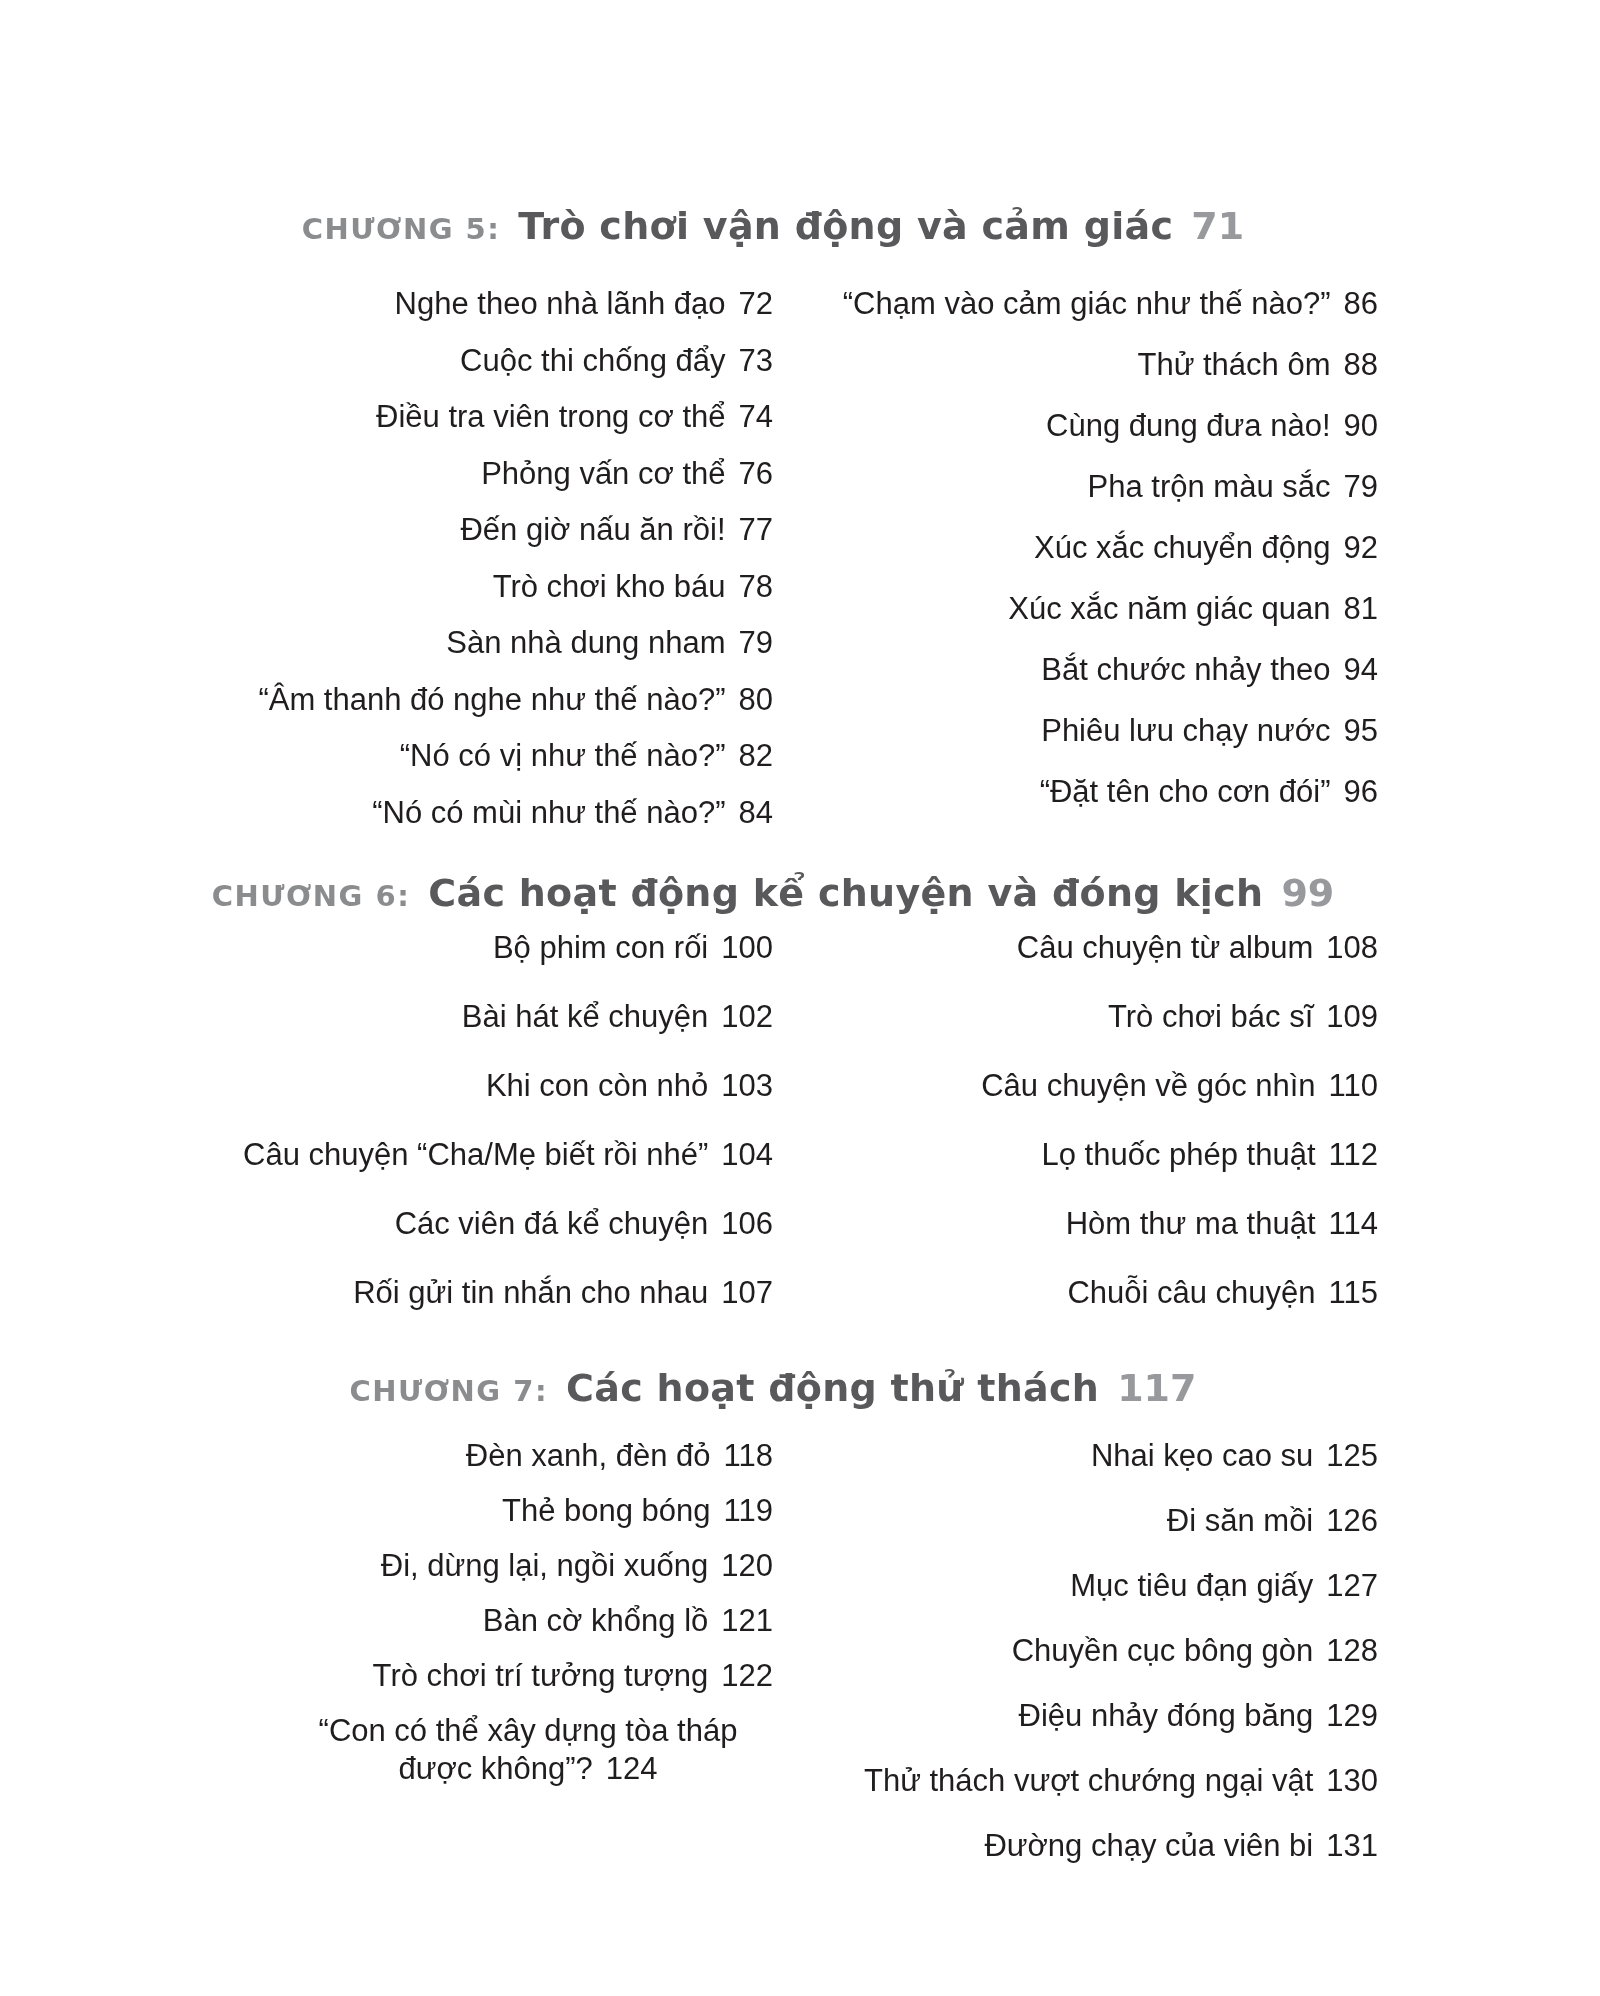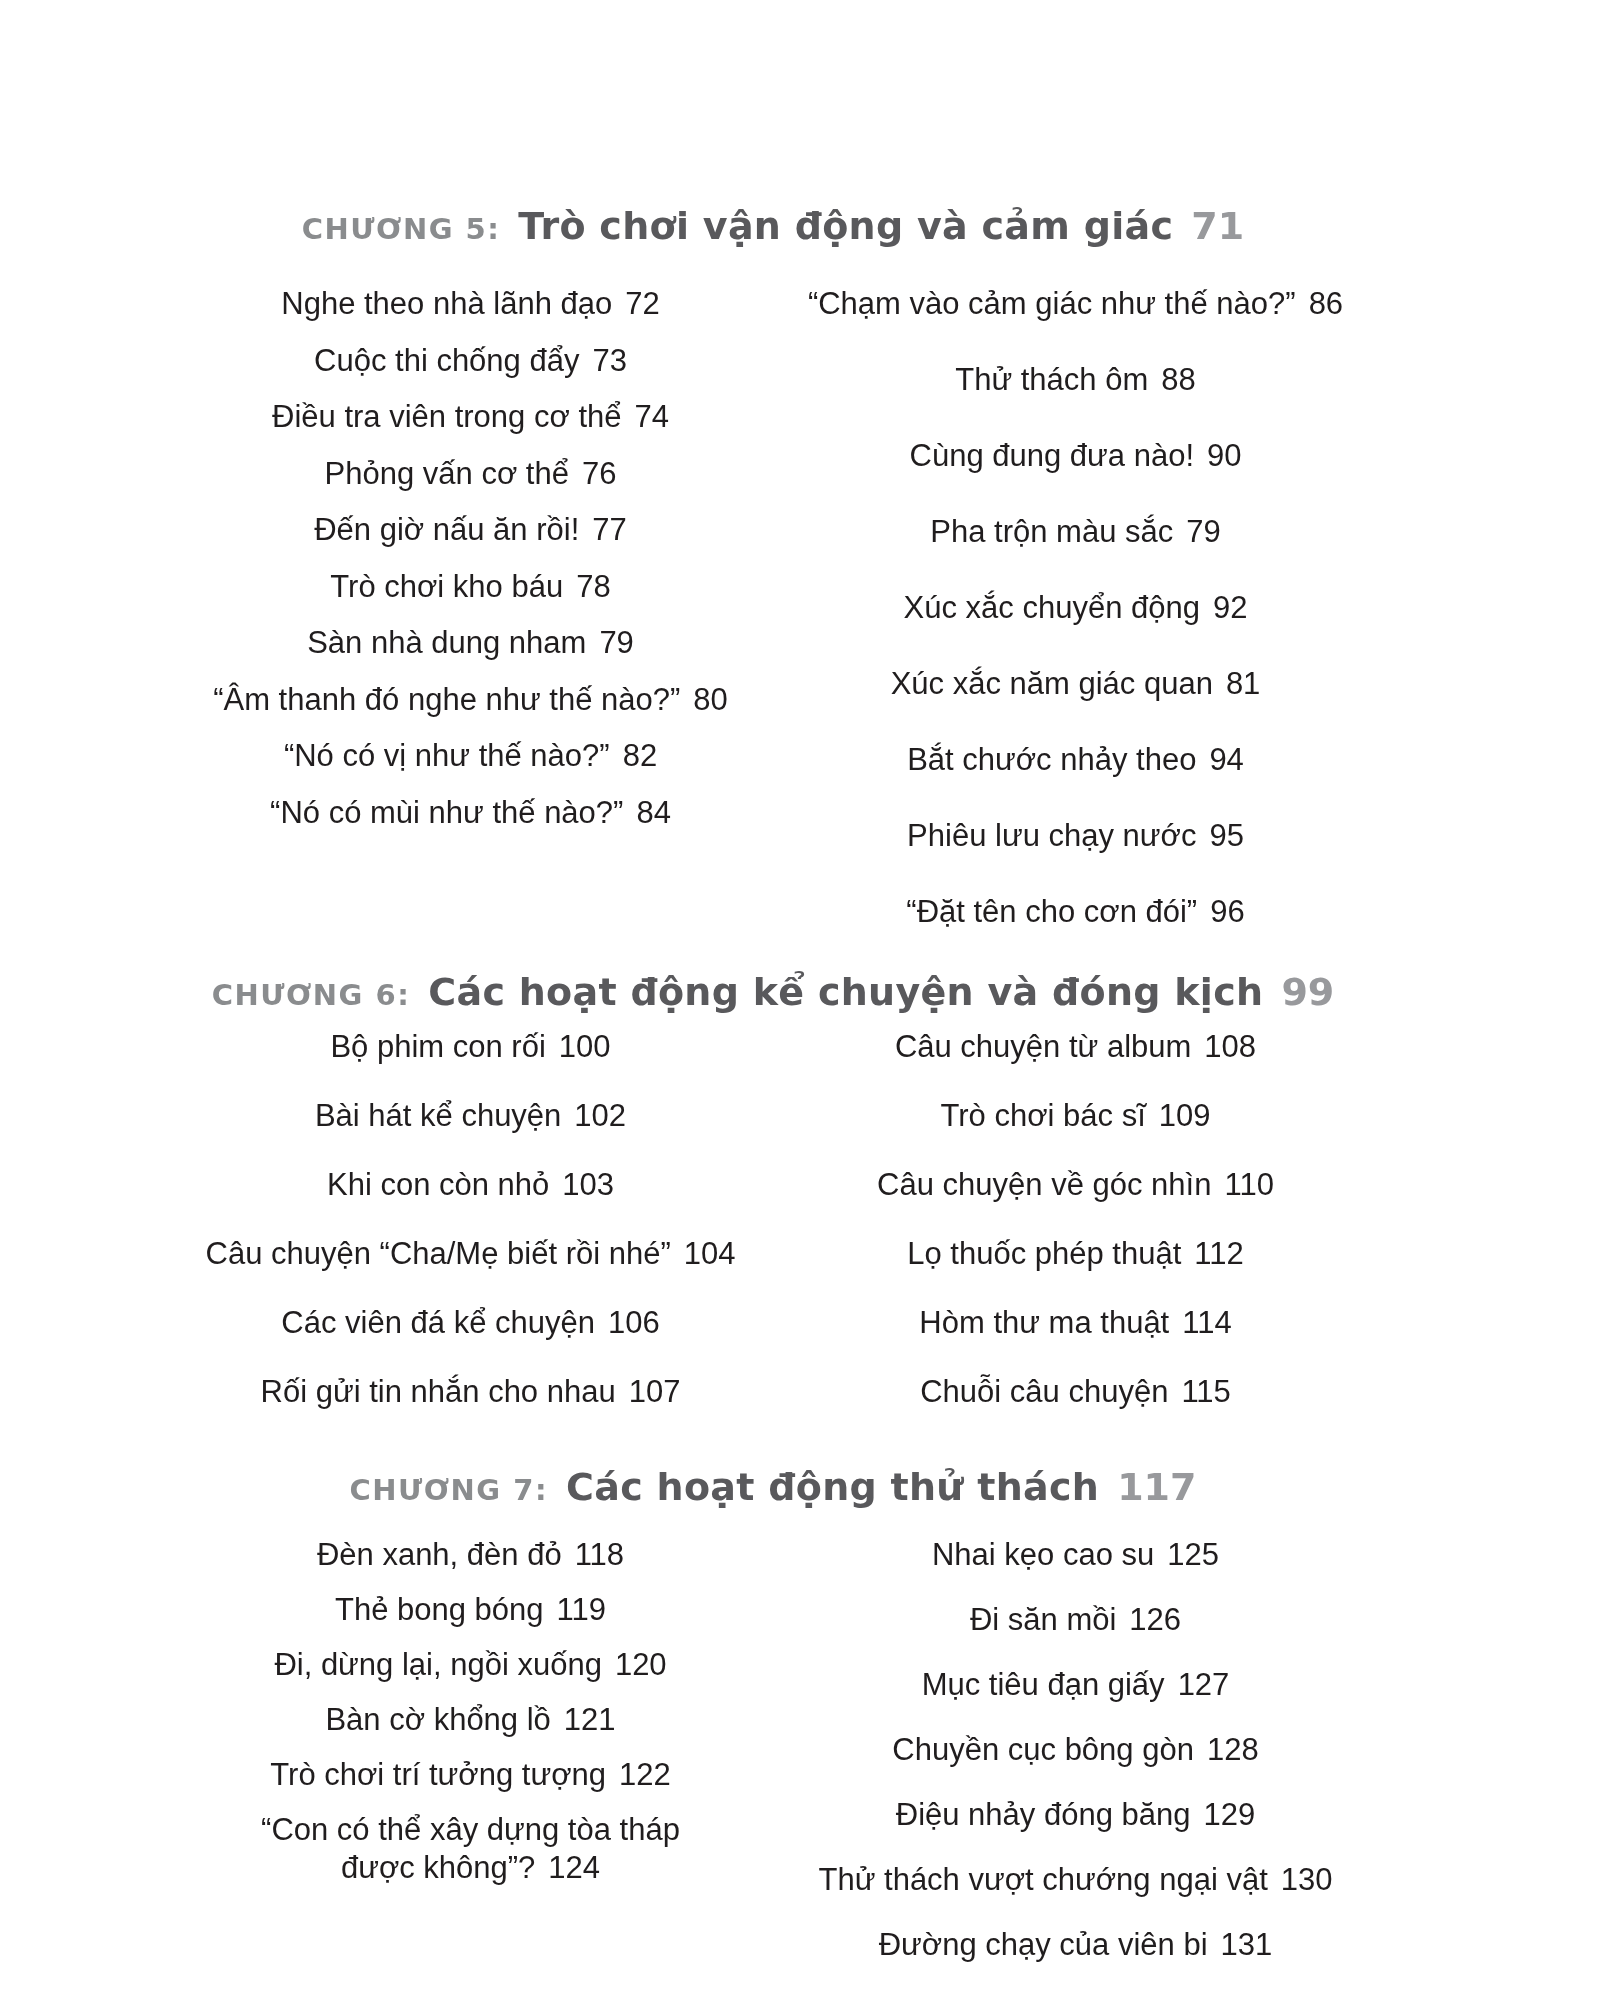"Nghe theo nhà lãnh đạo" .col { align-items: center -> flex-end }
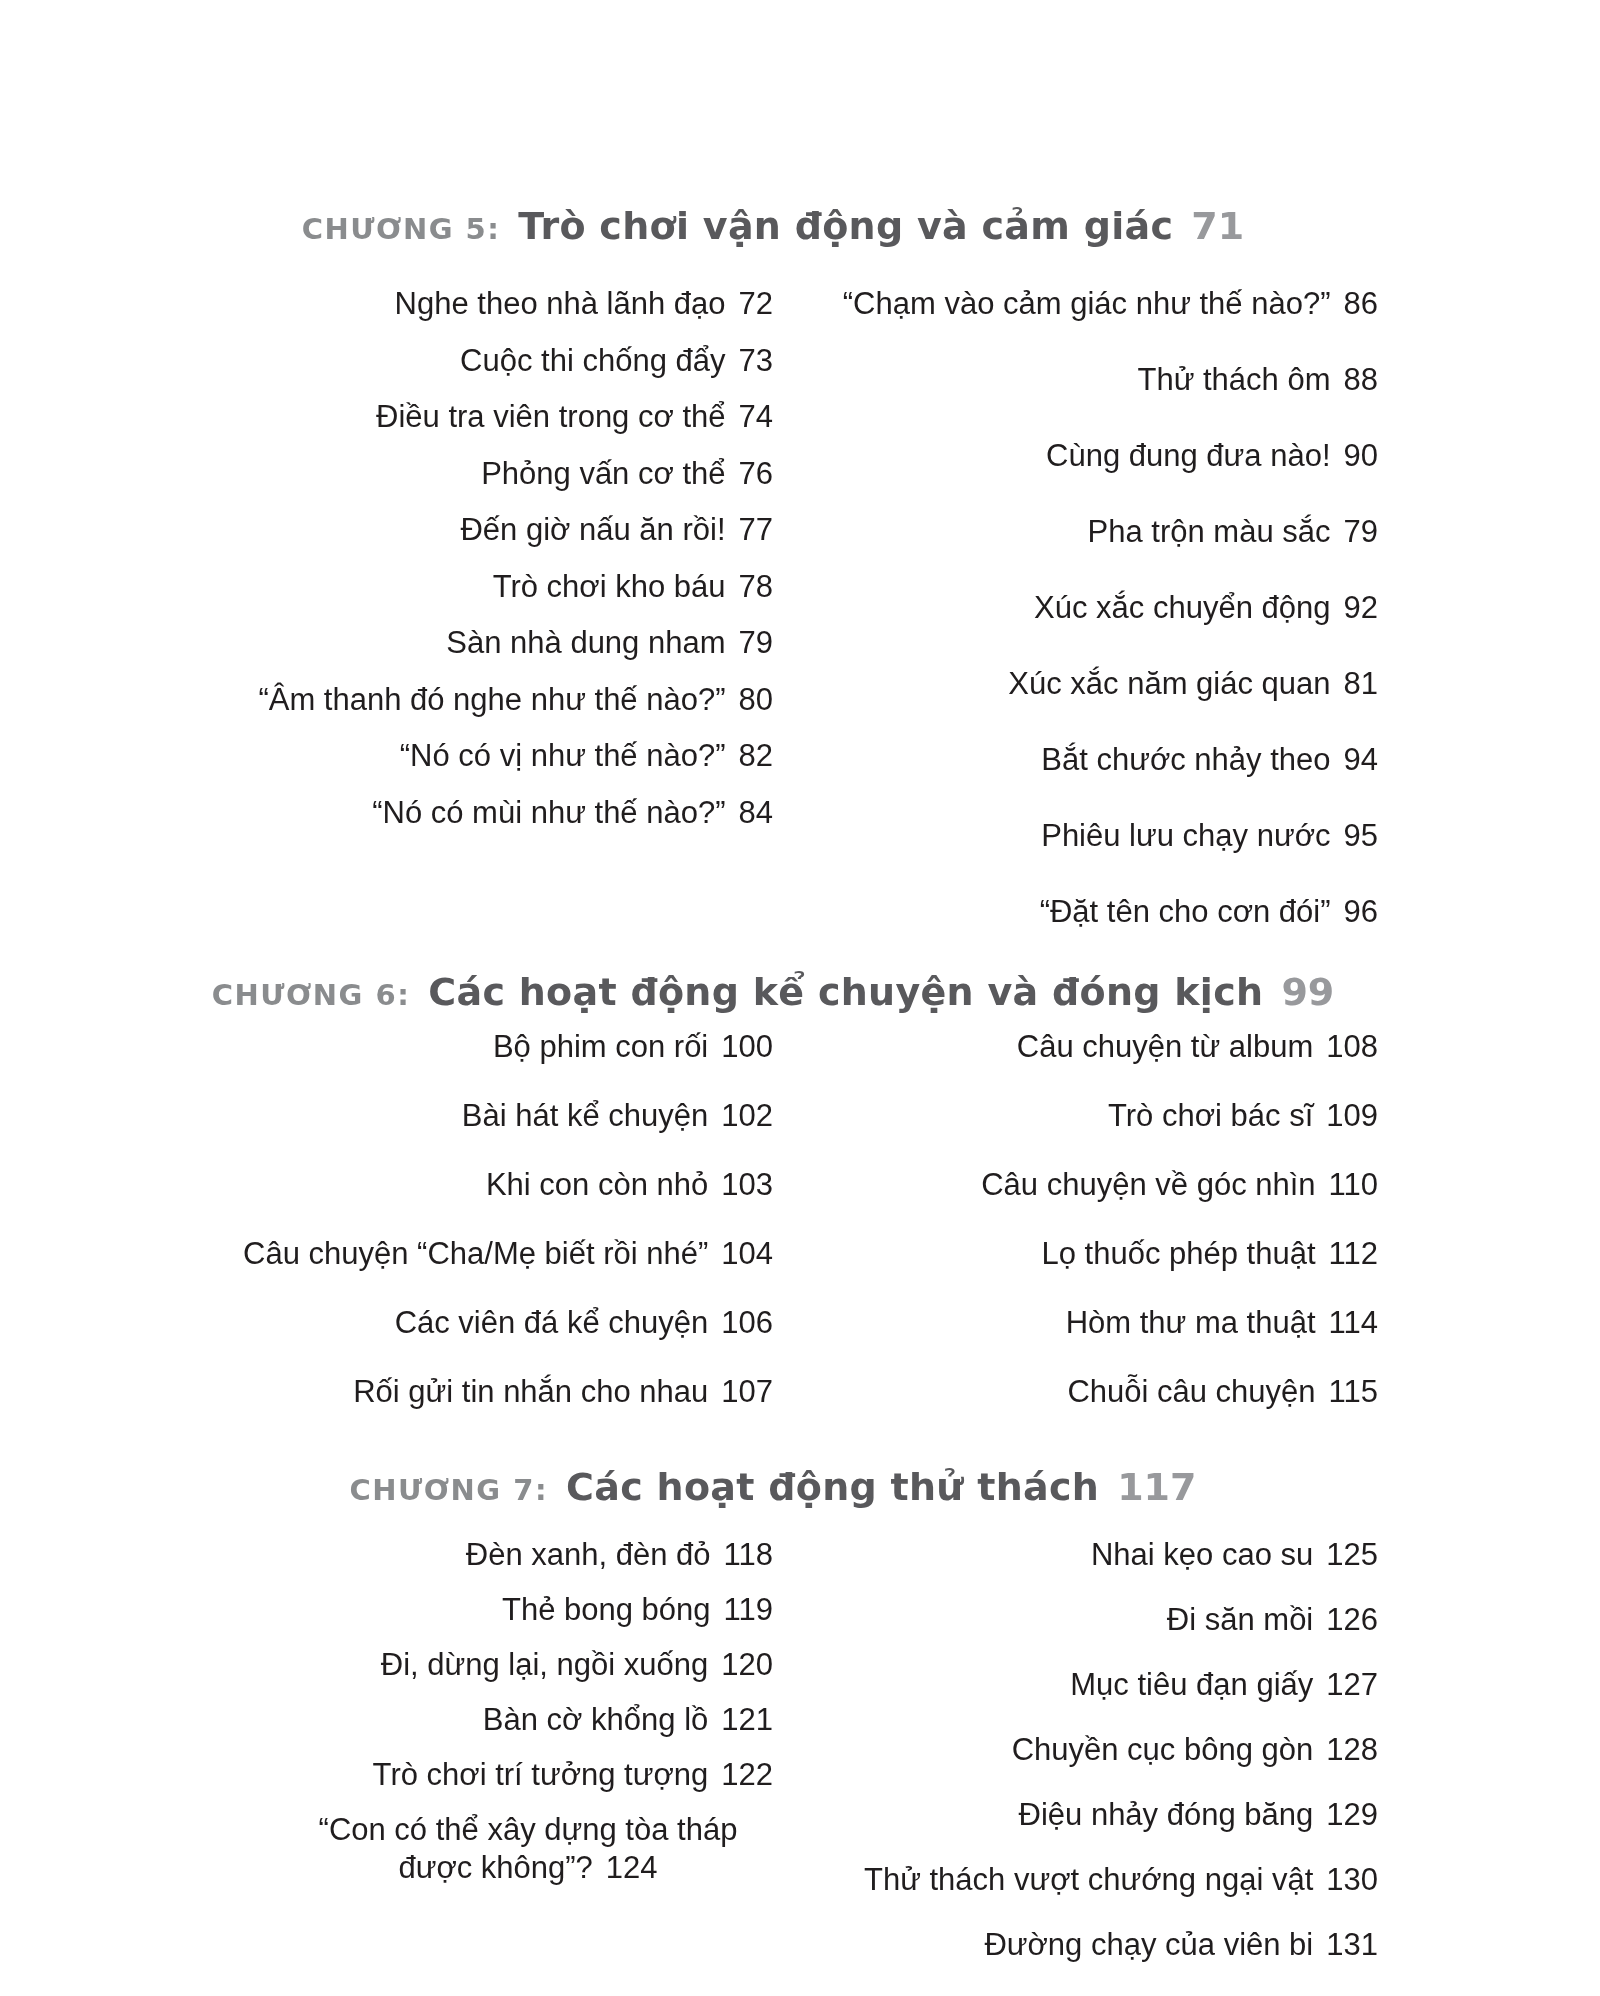"“Chạm vào cảm giác như" .s5 .right { row-gap: 38px -> 23px }
